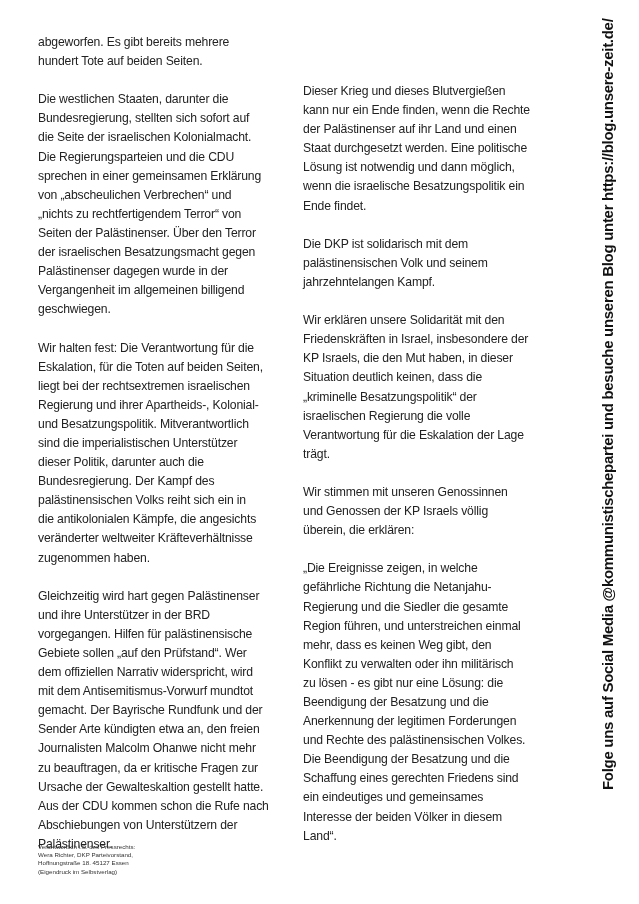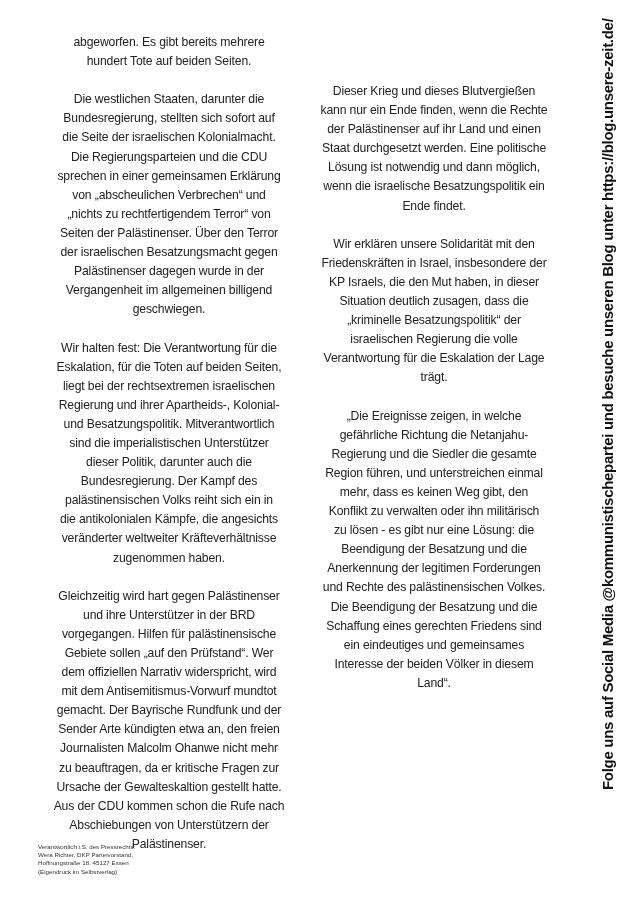"abgeworfen. Es gibt bereits mehrere" .col { text-align: center -> none }
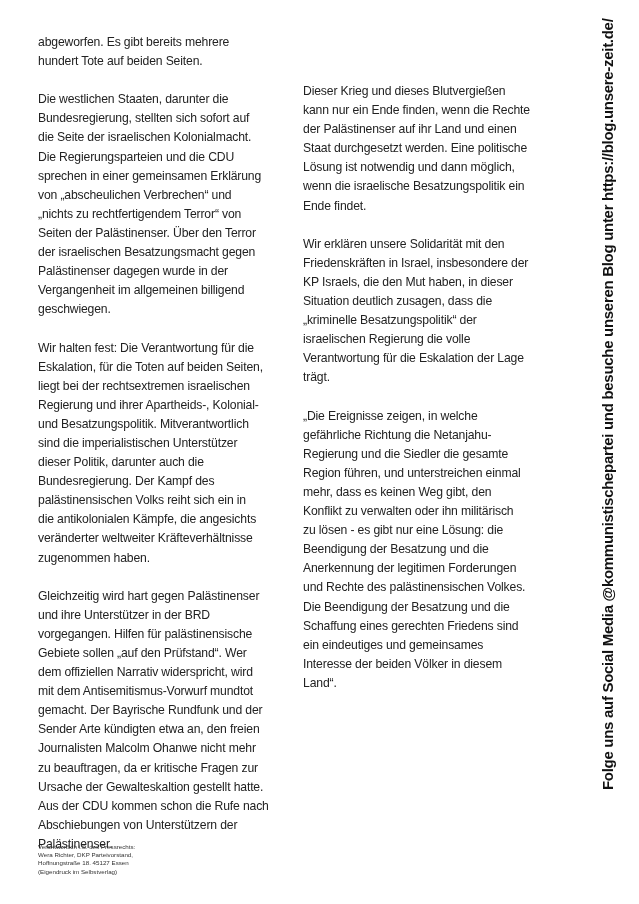"Die DKP ist solidarisch mit" p.para { html: none -> <p>Die DKP ist solidarisch mit dem palästinensischen Volk und seinem jahrzehntelangen Kampf.</p> }
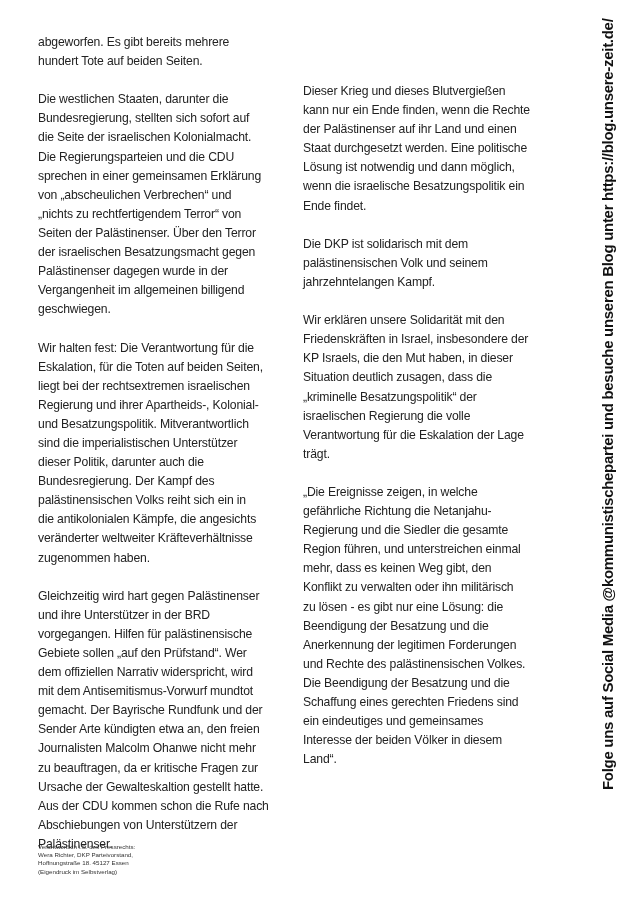"Wir erklären unsere Solidarität mit" p.para { text: zusagen -> keinen }
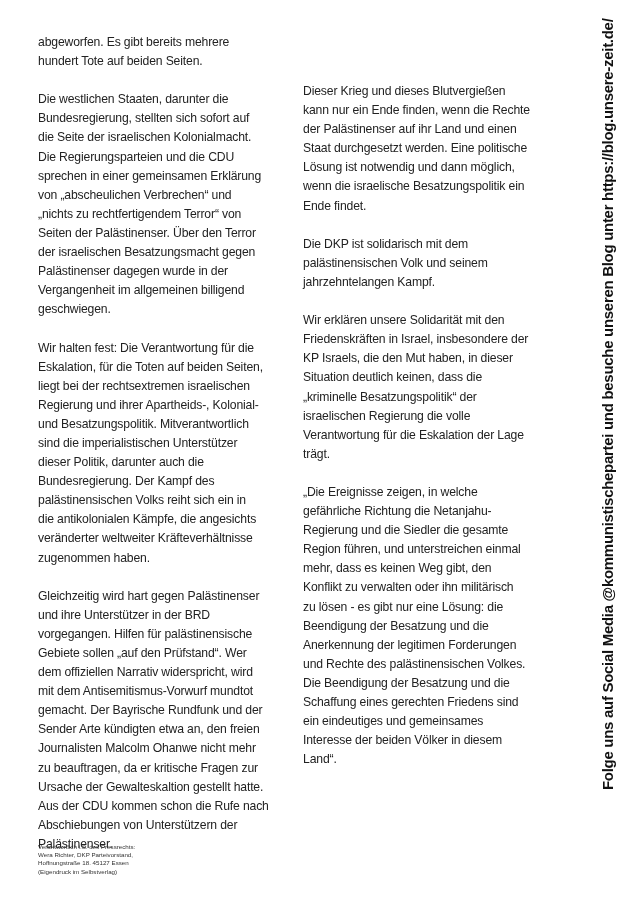"Wir stimmen mit unseren Genossinnen" p.para { html: none -> <p>Wir stimmen mit unseren Genossinnen und Genossen der KP Israels völlig überein, die erklären:</p> }
